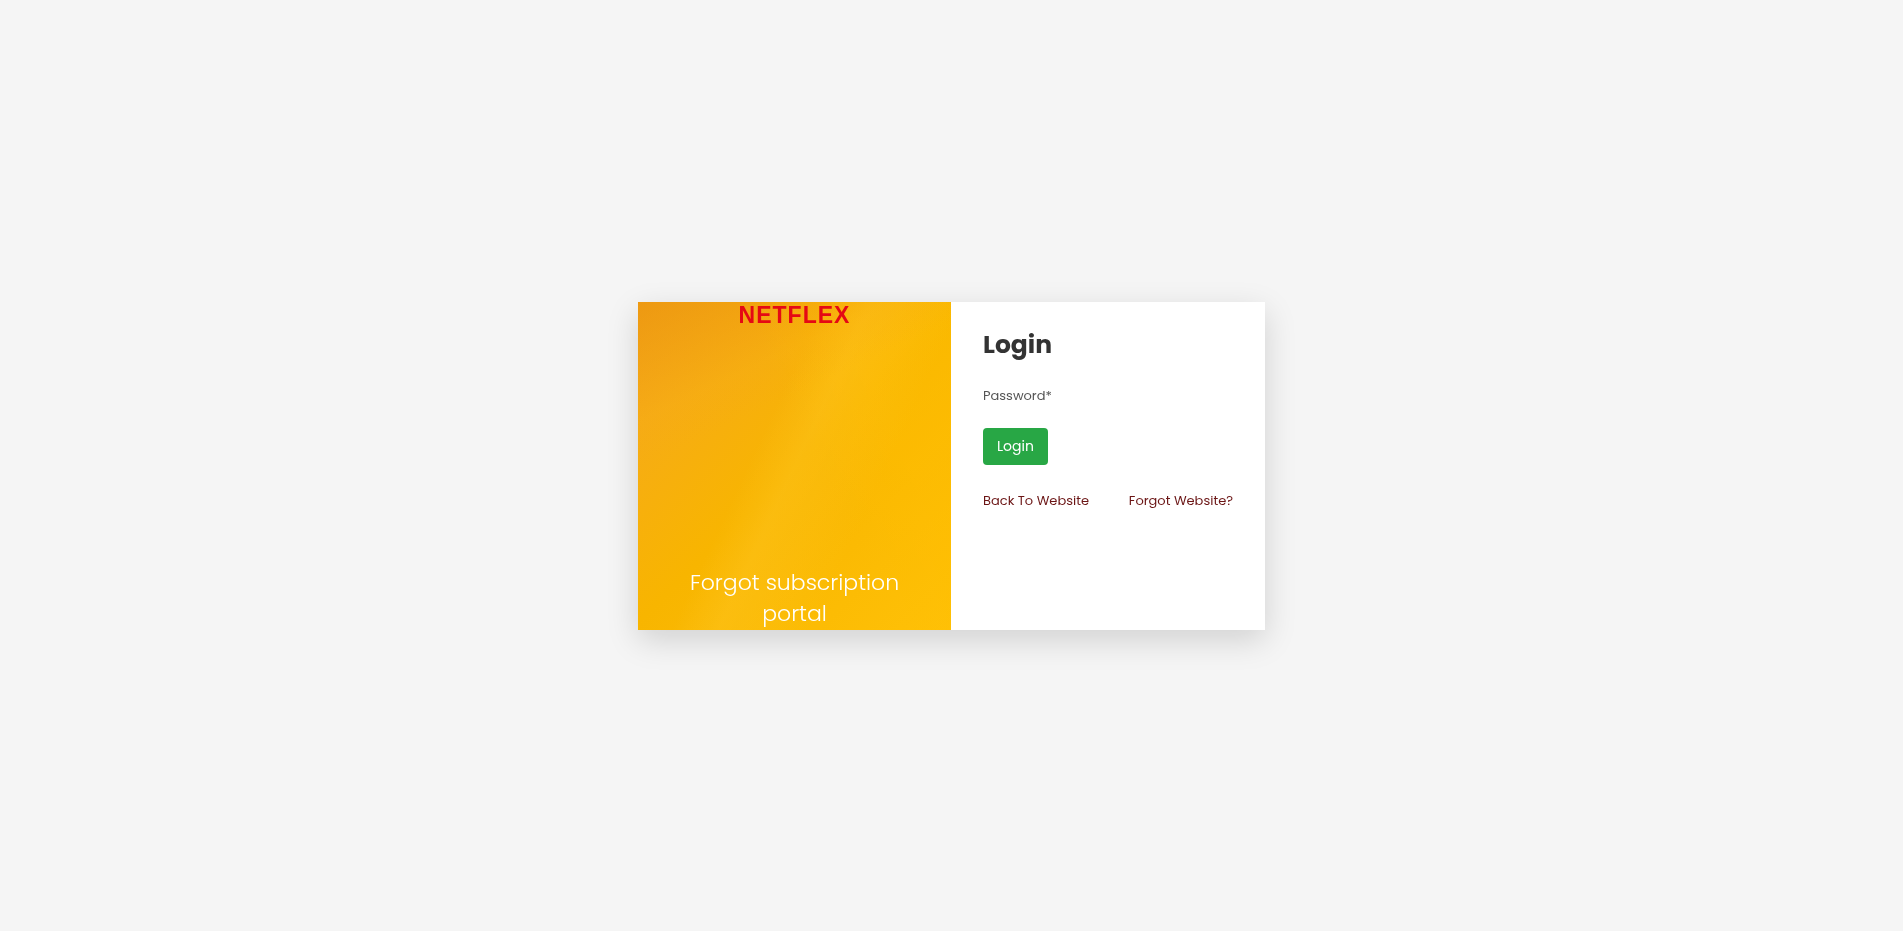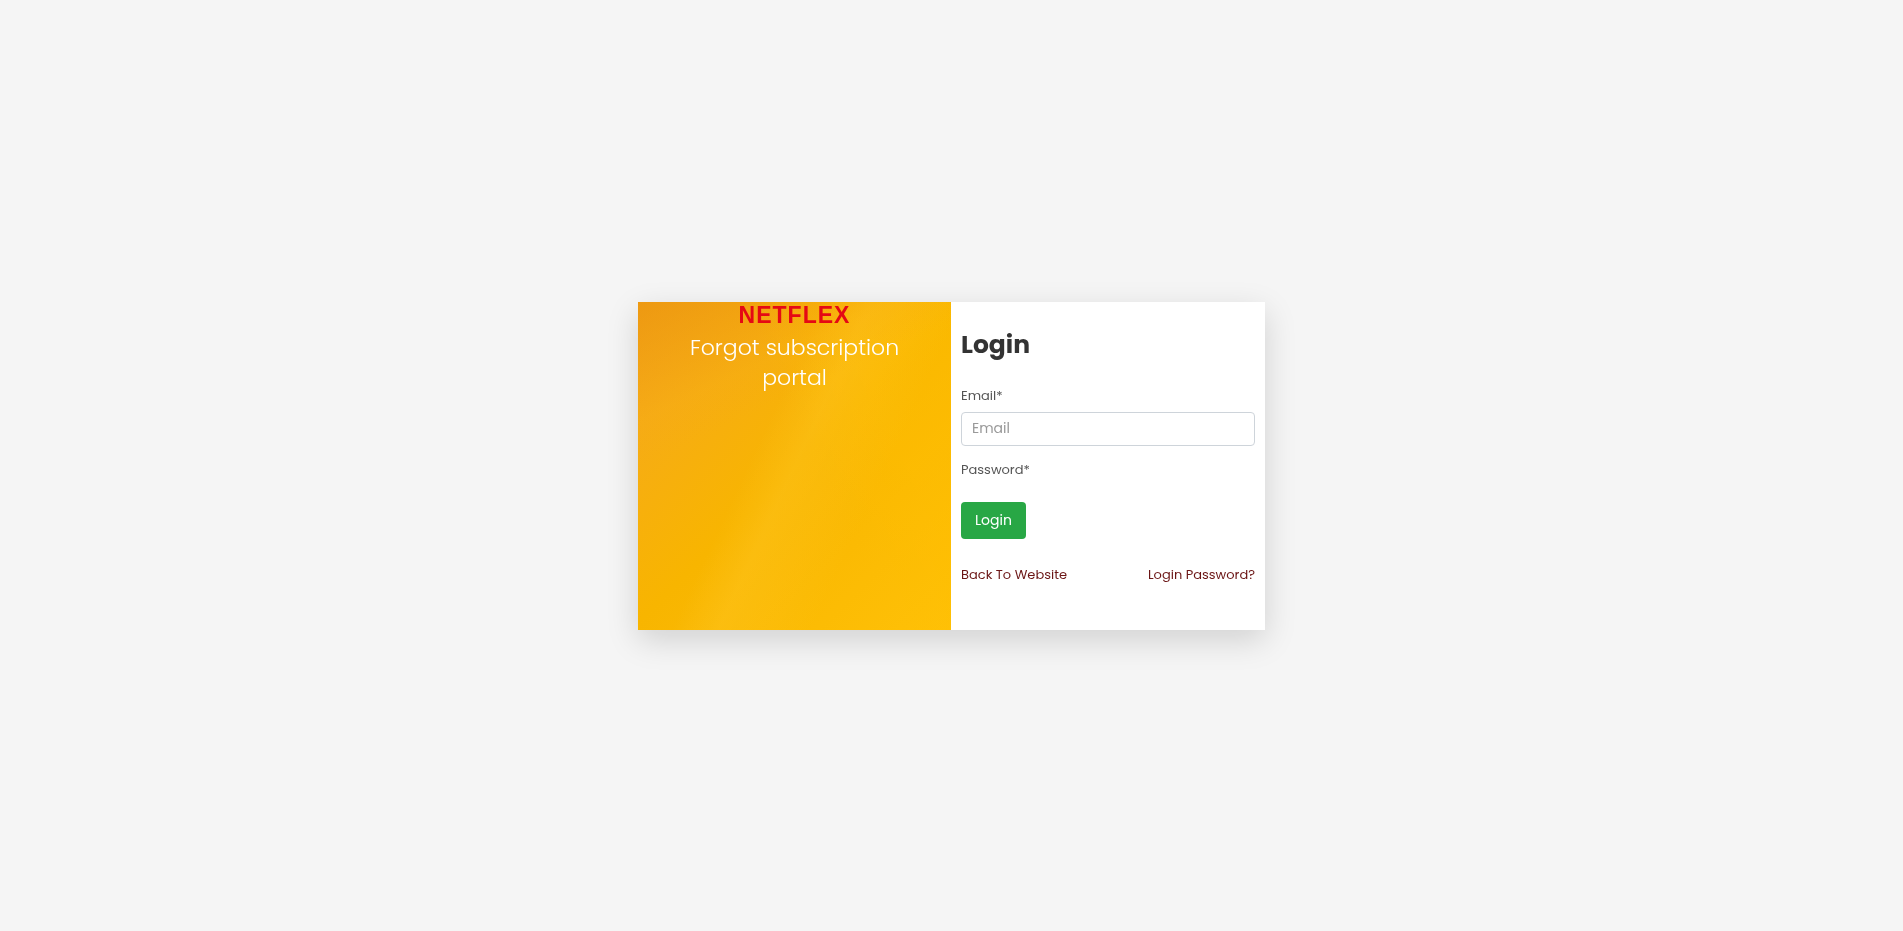"NETFLEX" .brand-panel { justify-content: flex-start -> space-between }
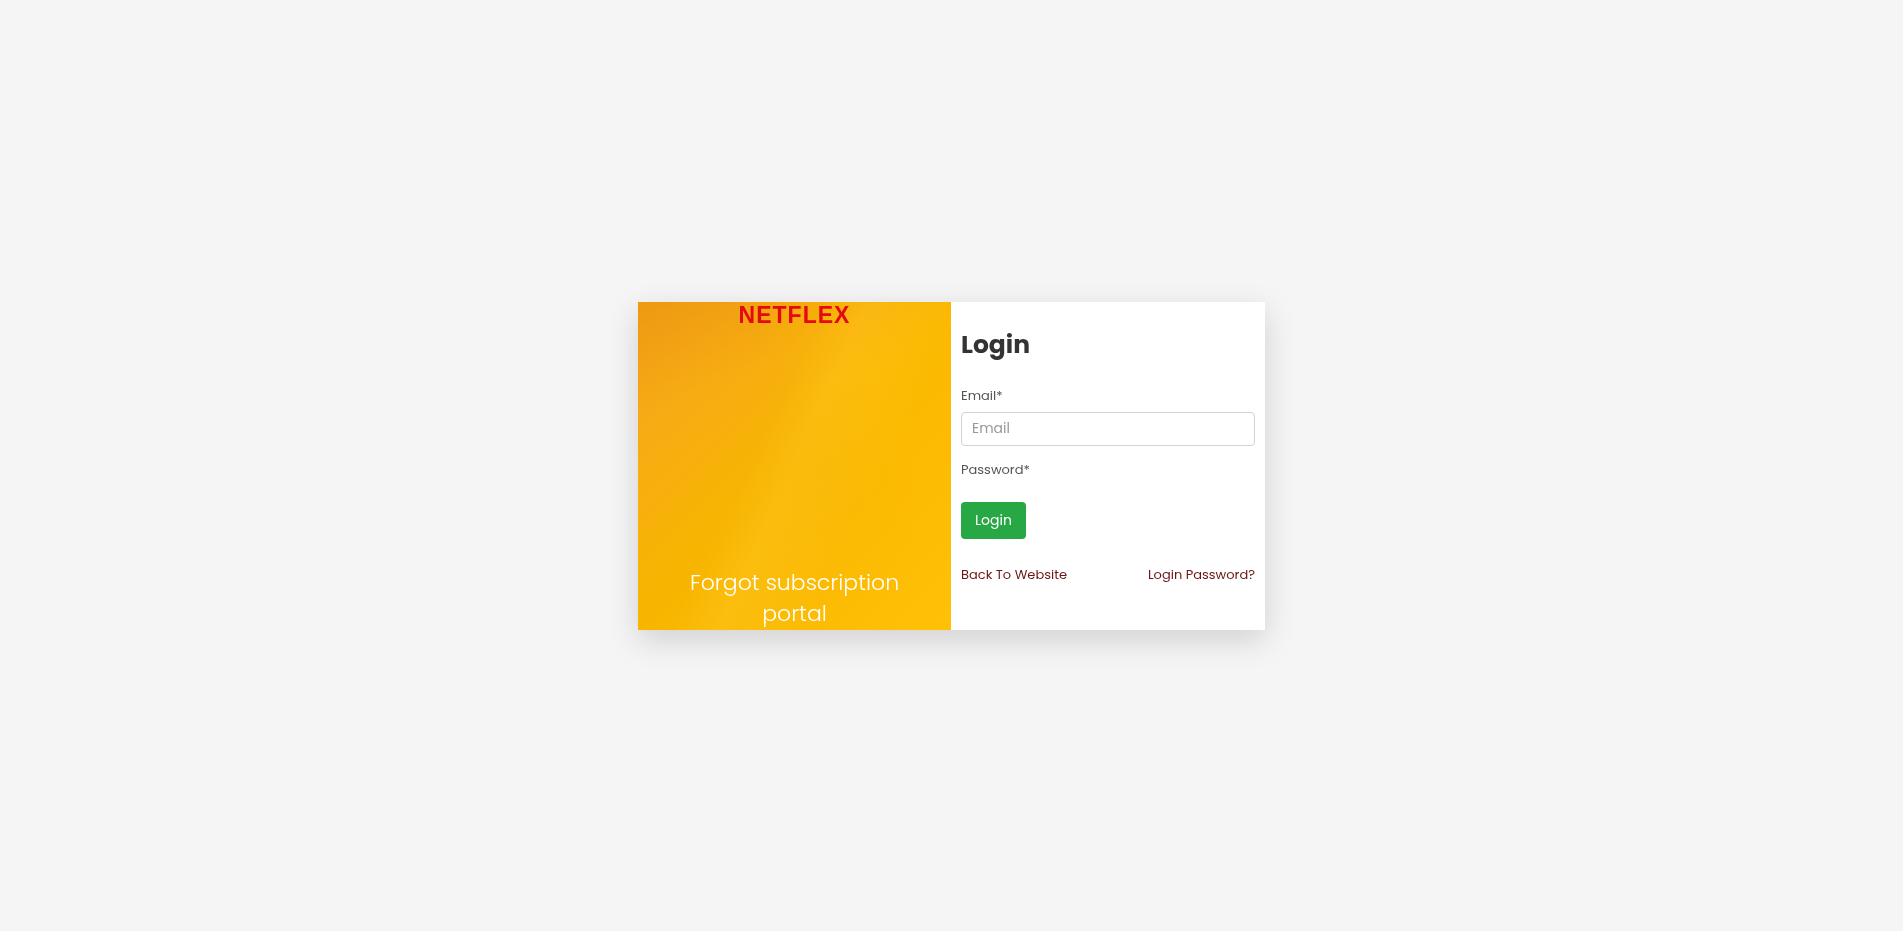"Login" .form-panel { padding: 24px 10px -> 24px 32px }
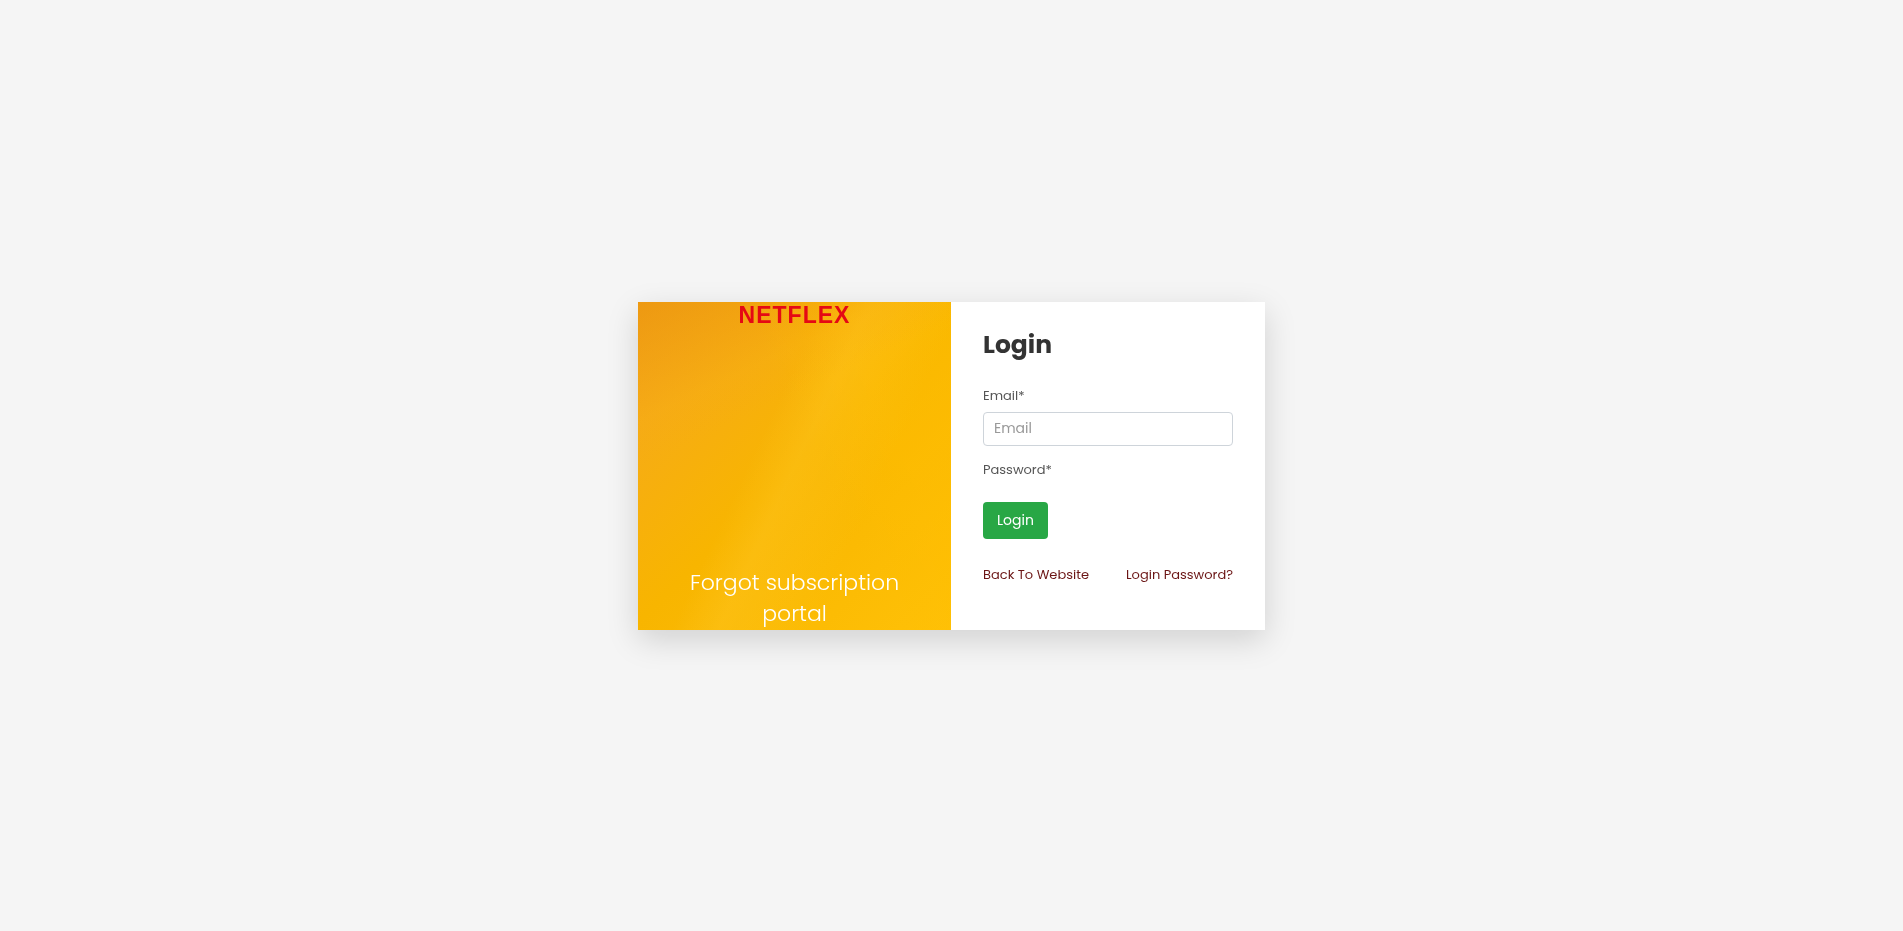"Email*" div.form-group { html: <div> <label>Email*</label> <input> </div> -> none }
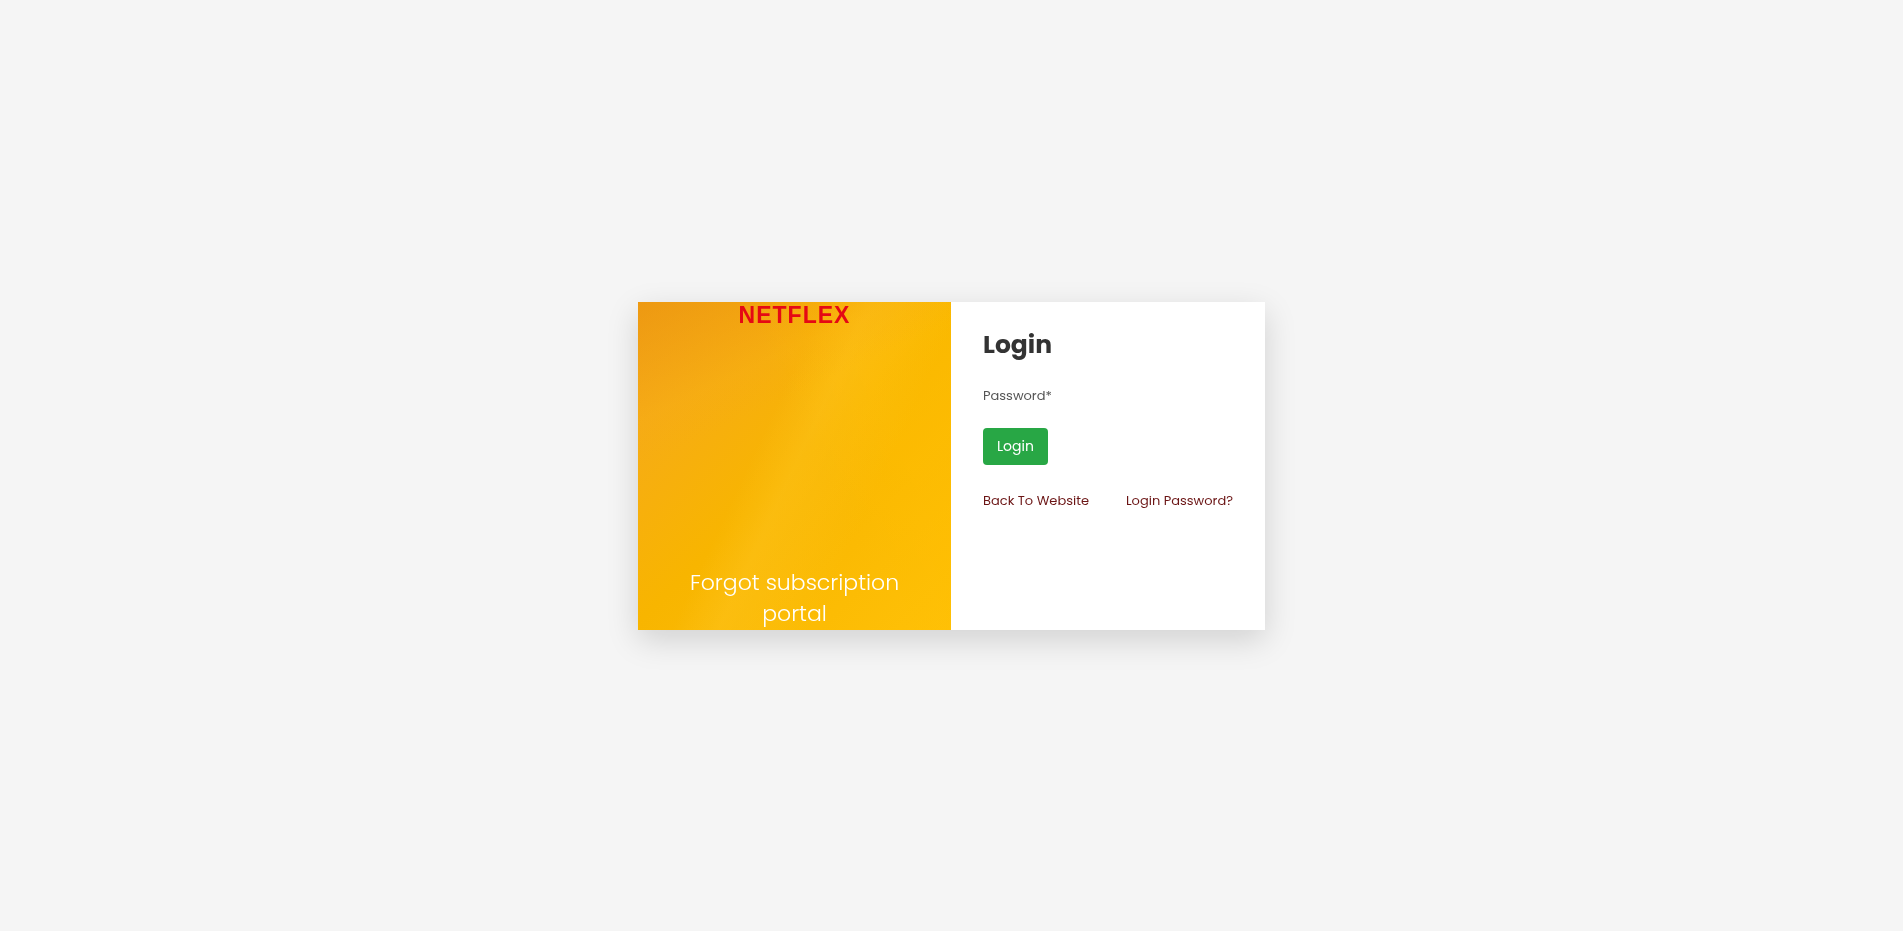"Login Password?" a { text: Login Password -> Forgot Website }
